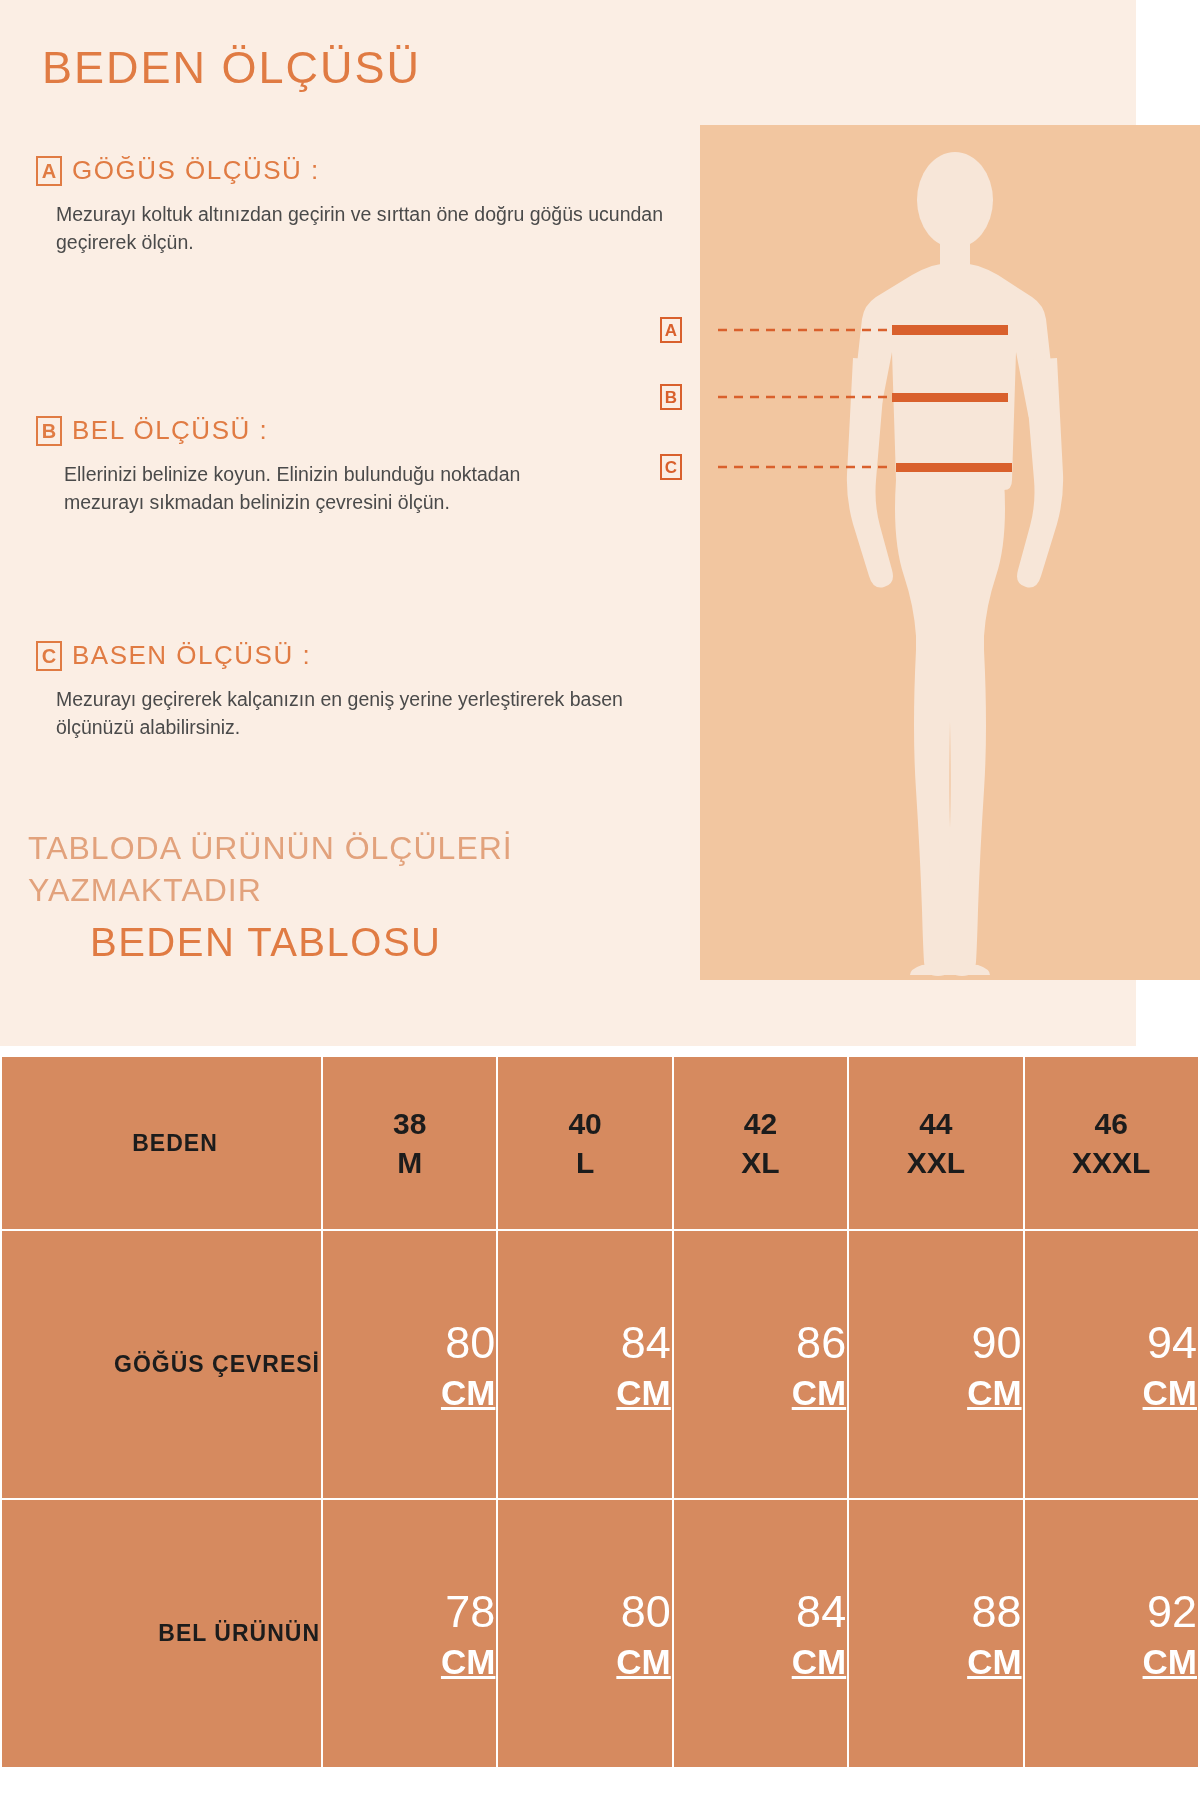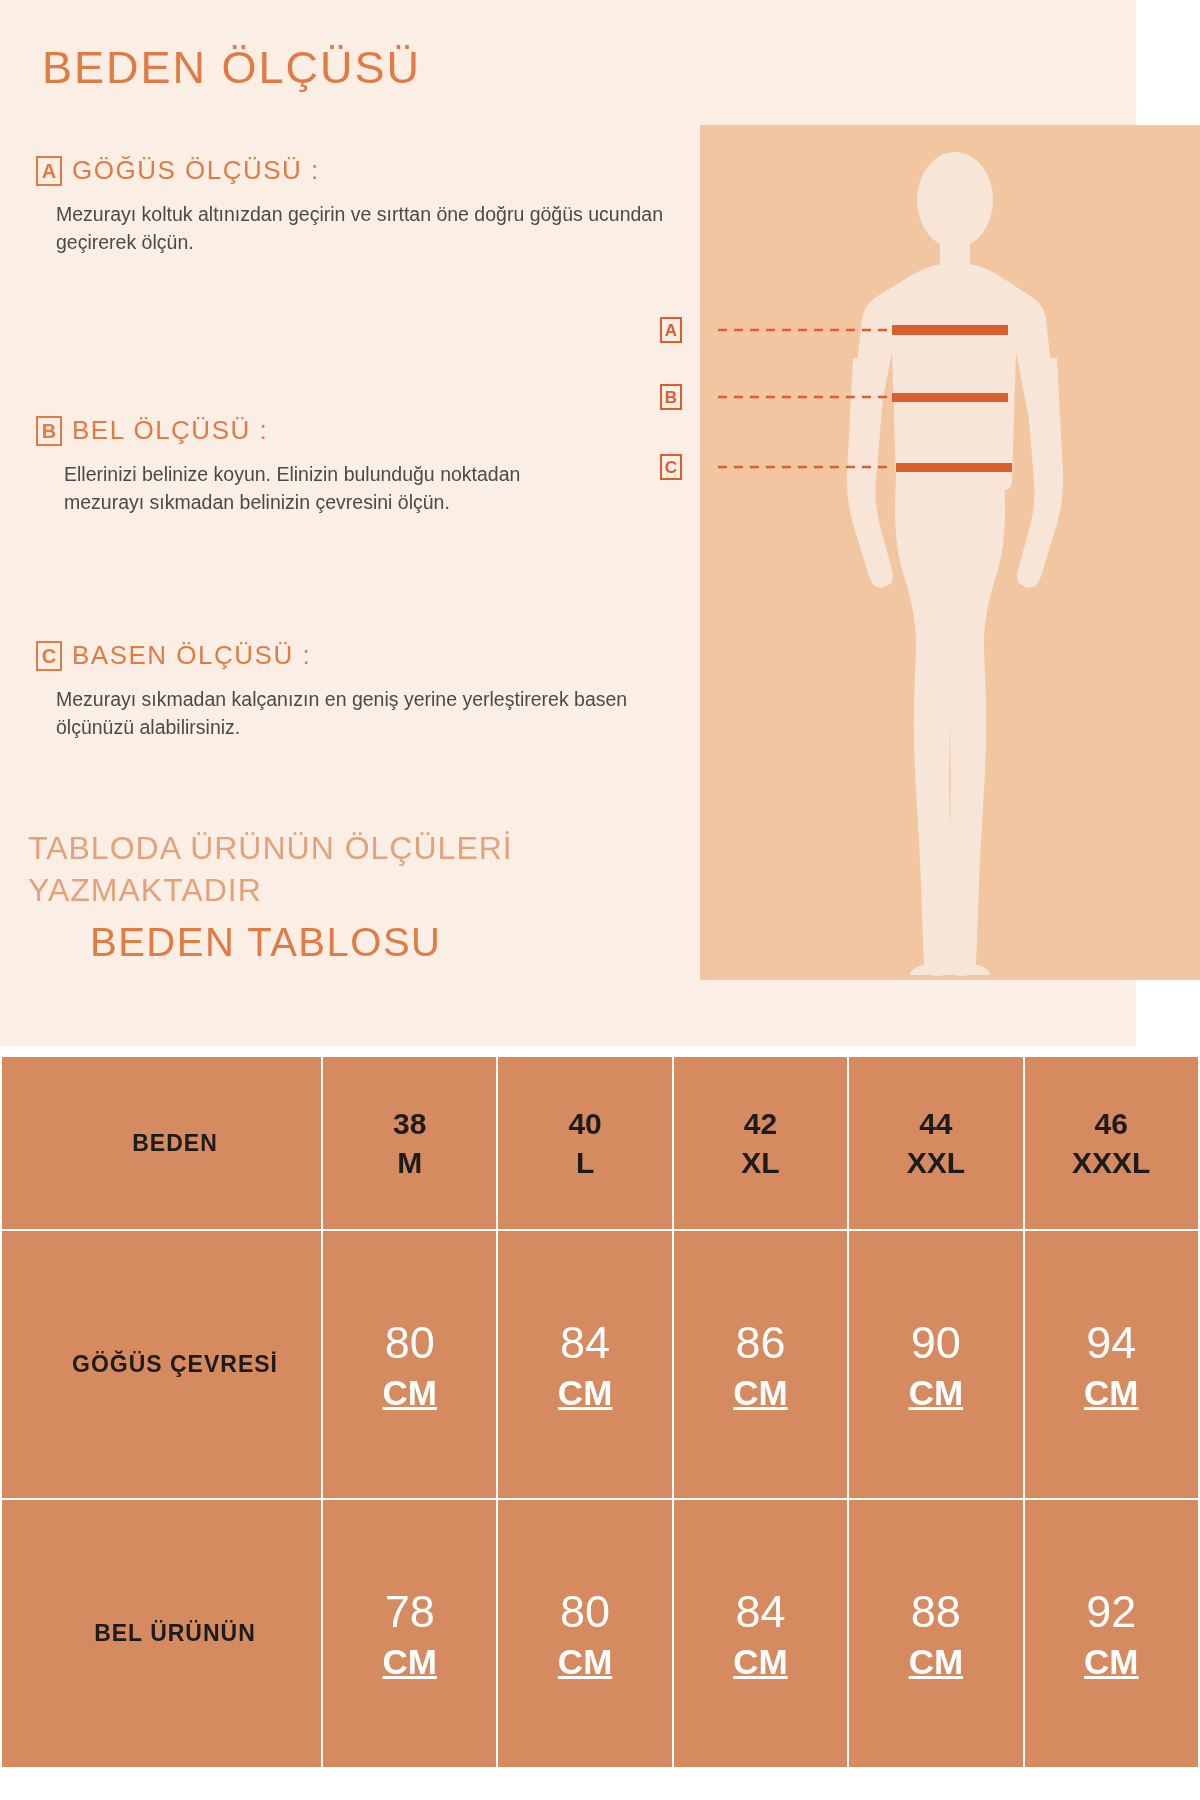"Mezurayı sıkmadan kalçanızın en geniş" div.section-body { text: sıkmadan -> geçirerek }
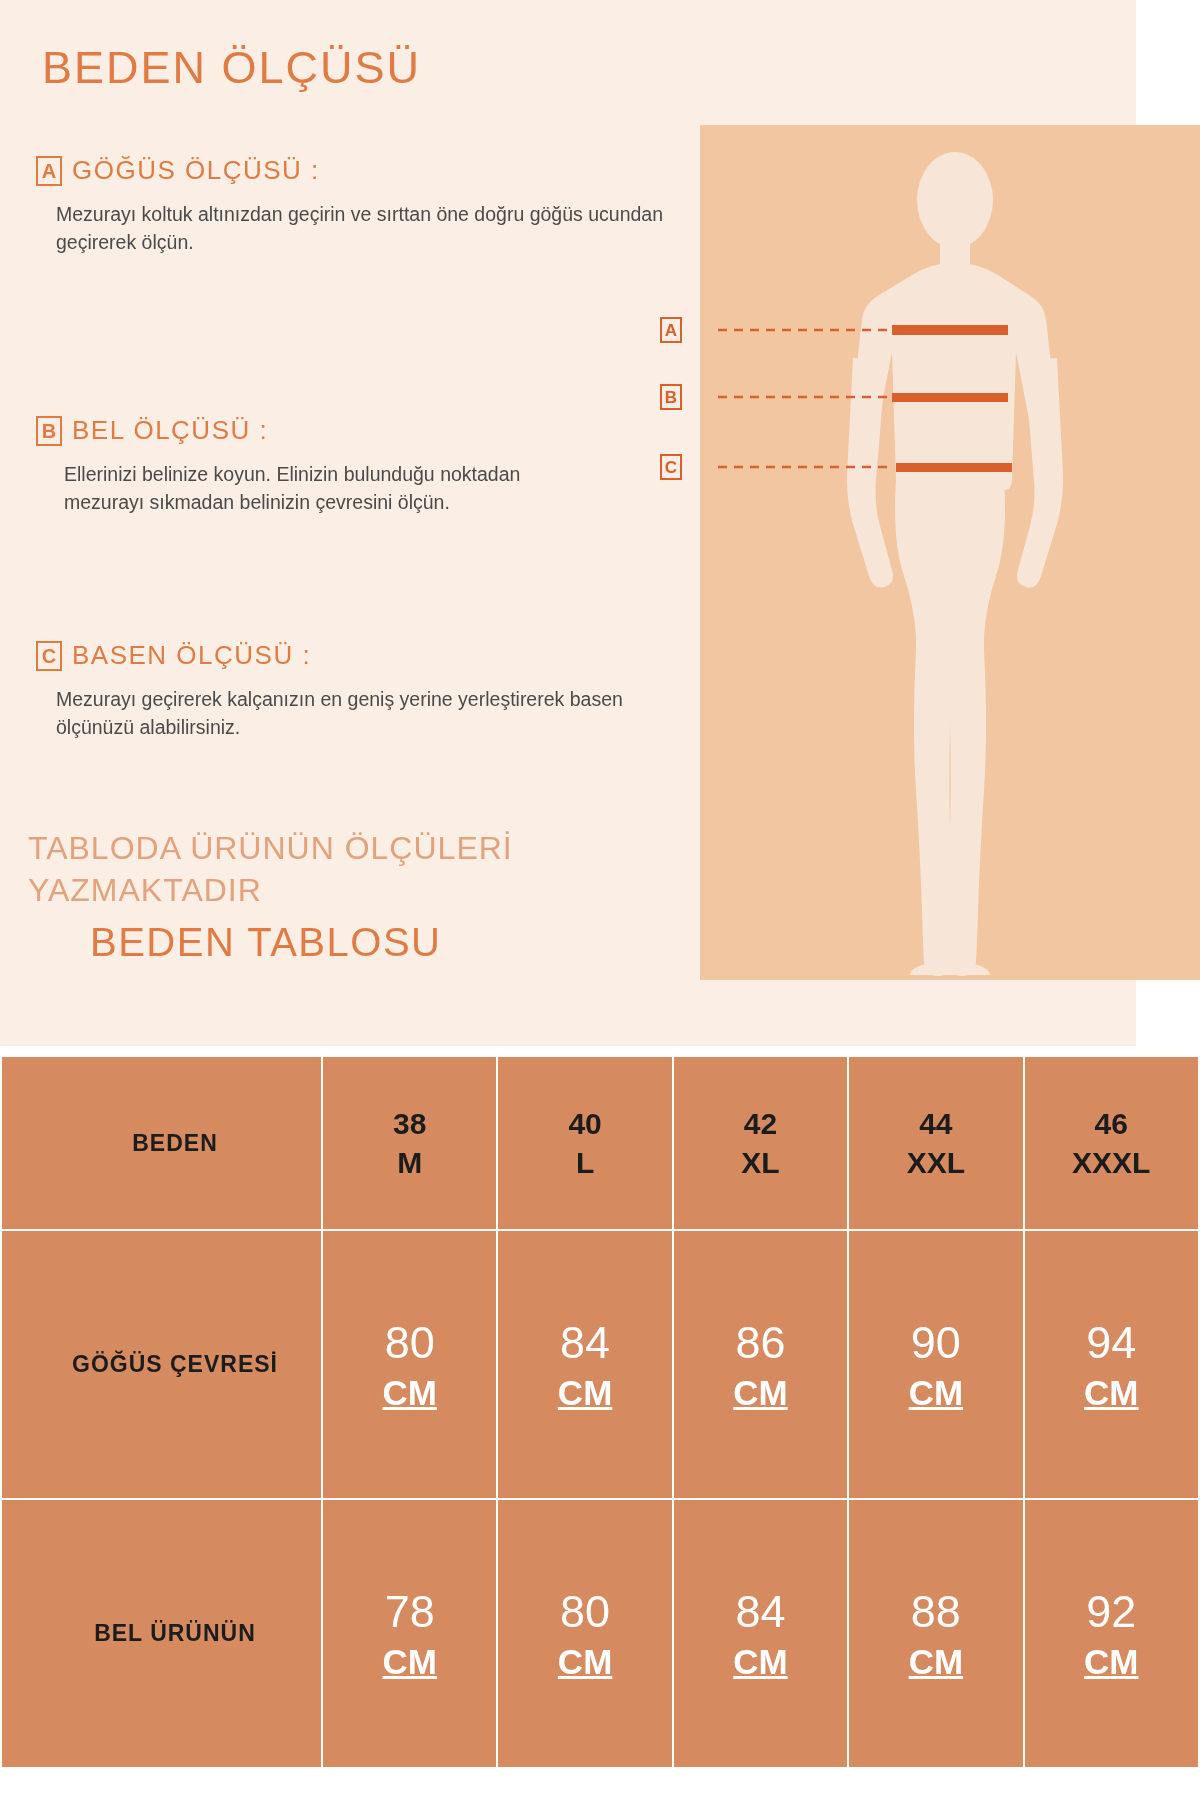"GÖĞÜS ÇEVRESİ" .size-table .data-row td { text-align: none -> right }
